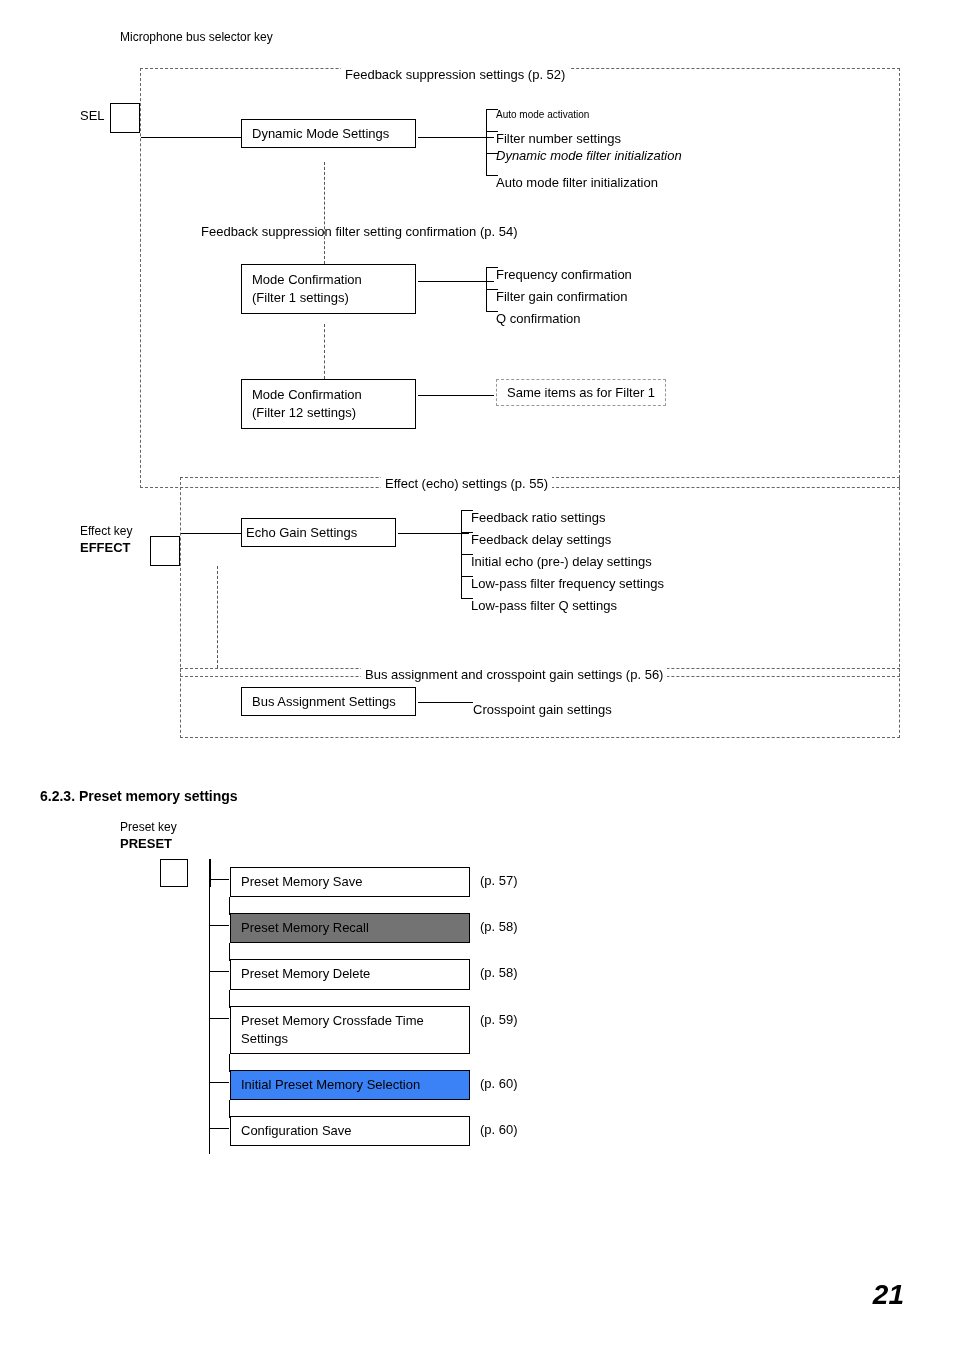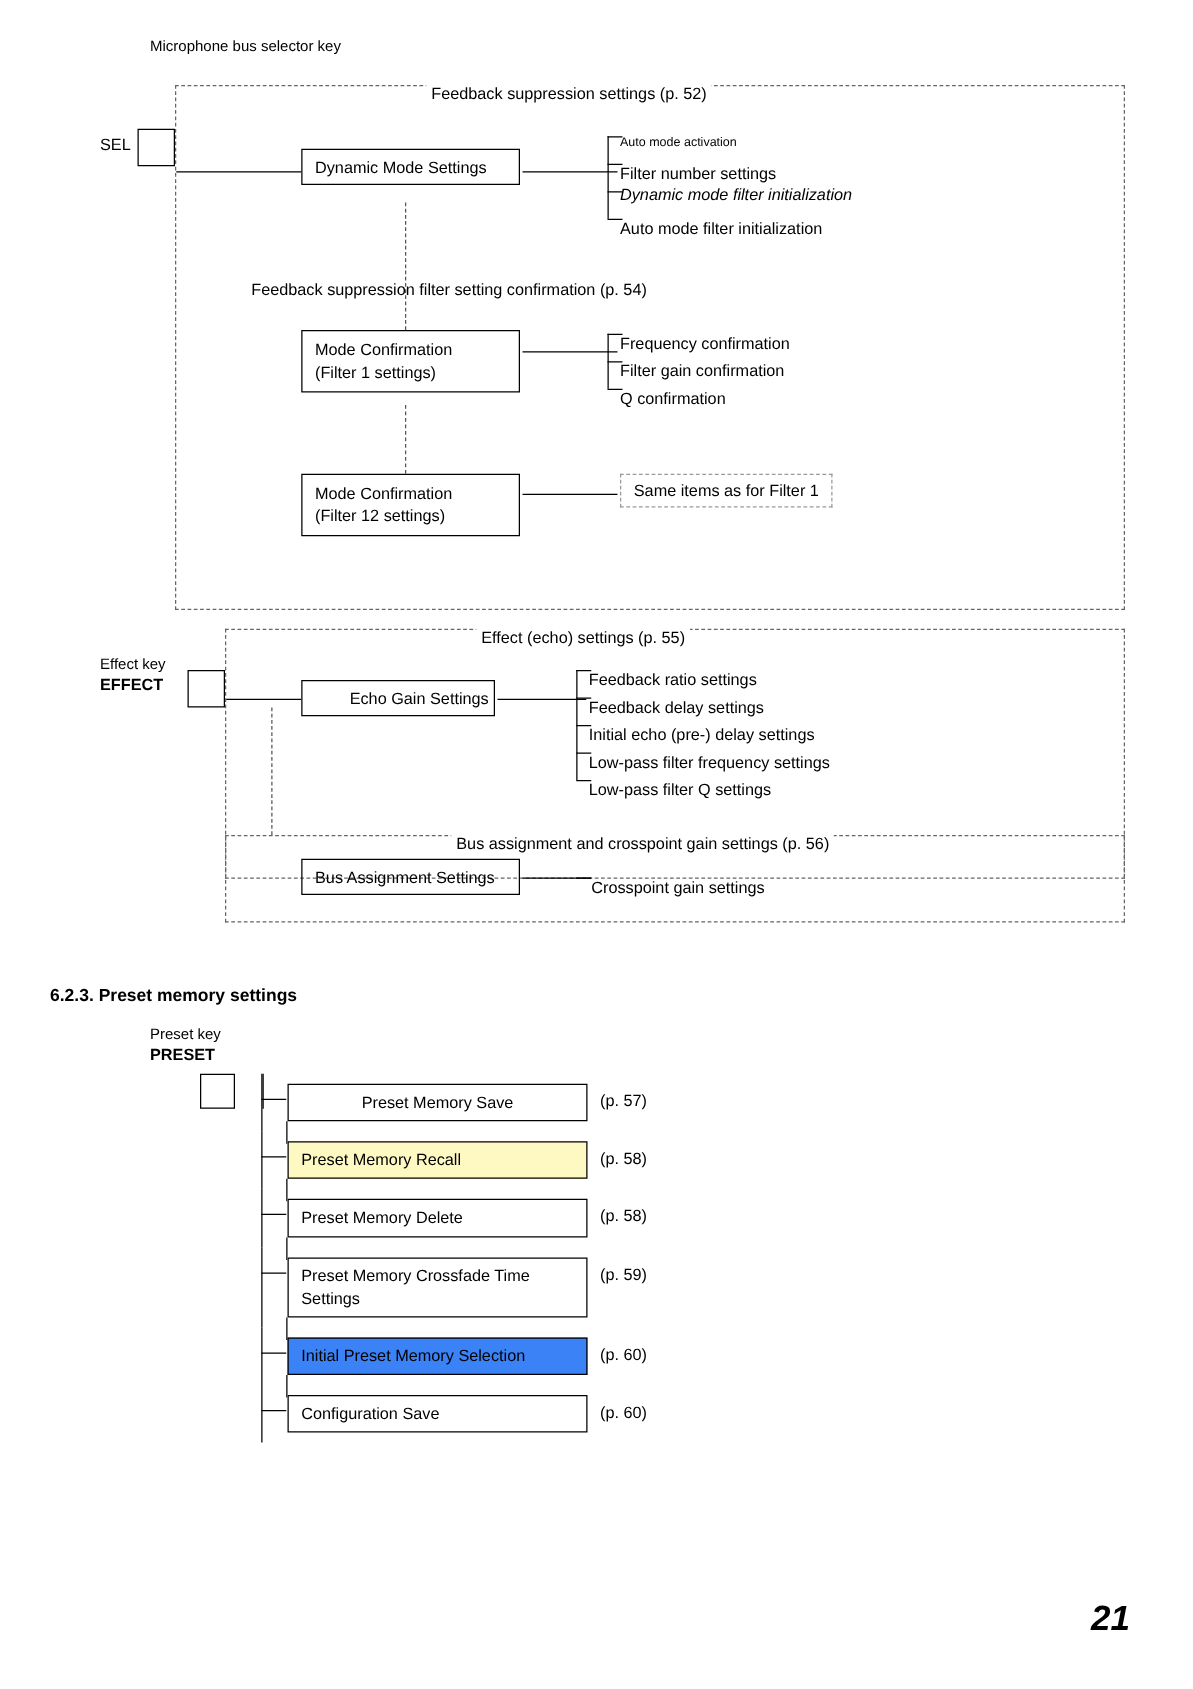"Effect (echo) settings (p. 55)" div { text-align: right -> none; top: 455px -> 429px }
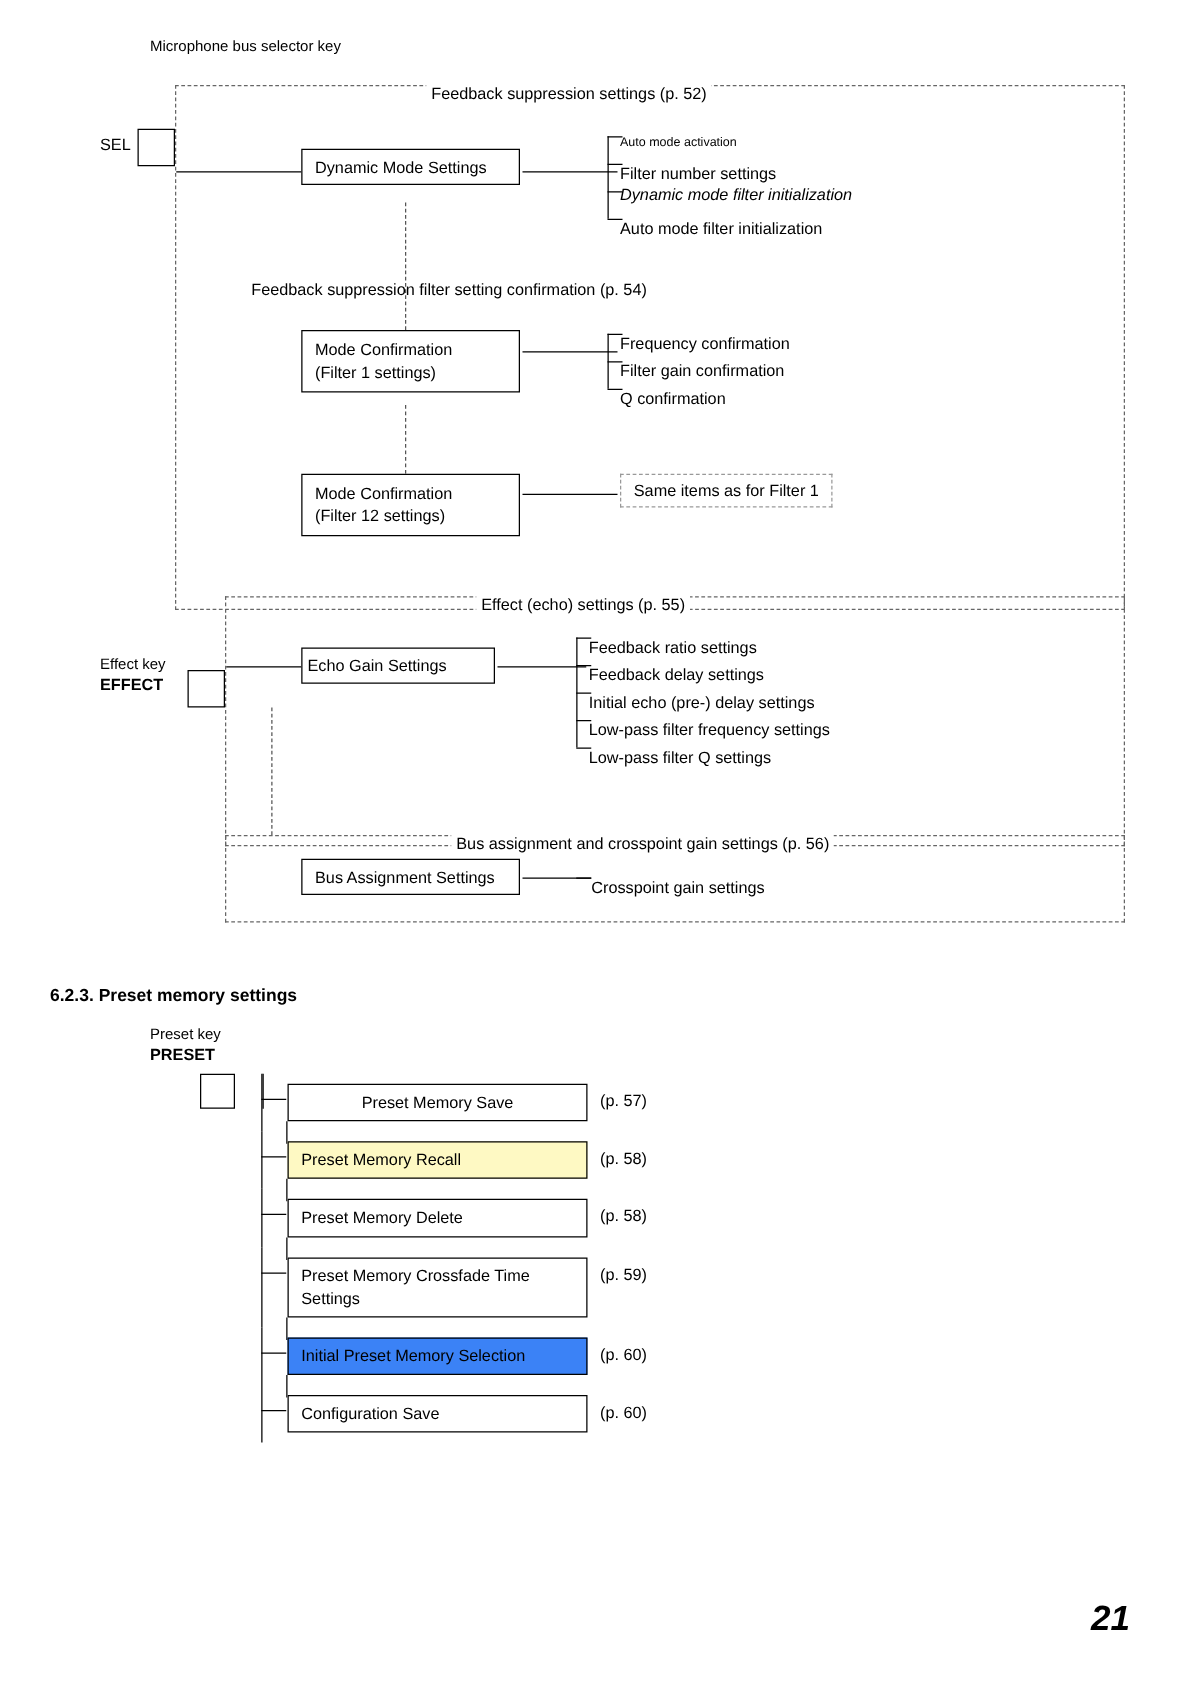"Preset Memory Save" div { text-align: center -> none }
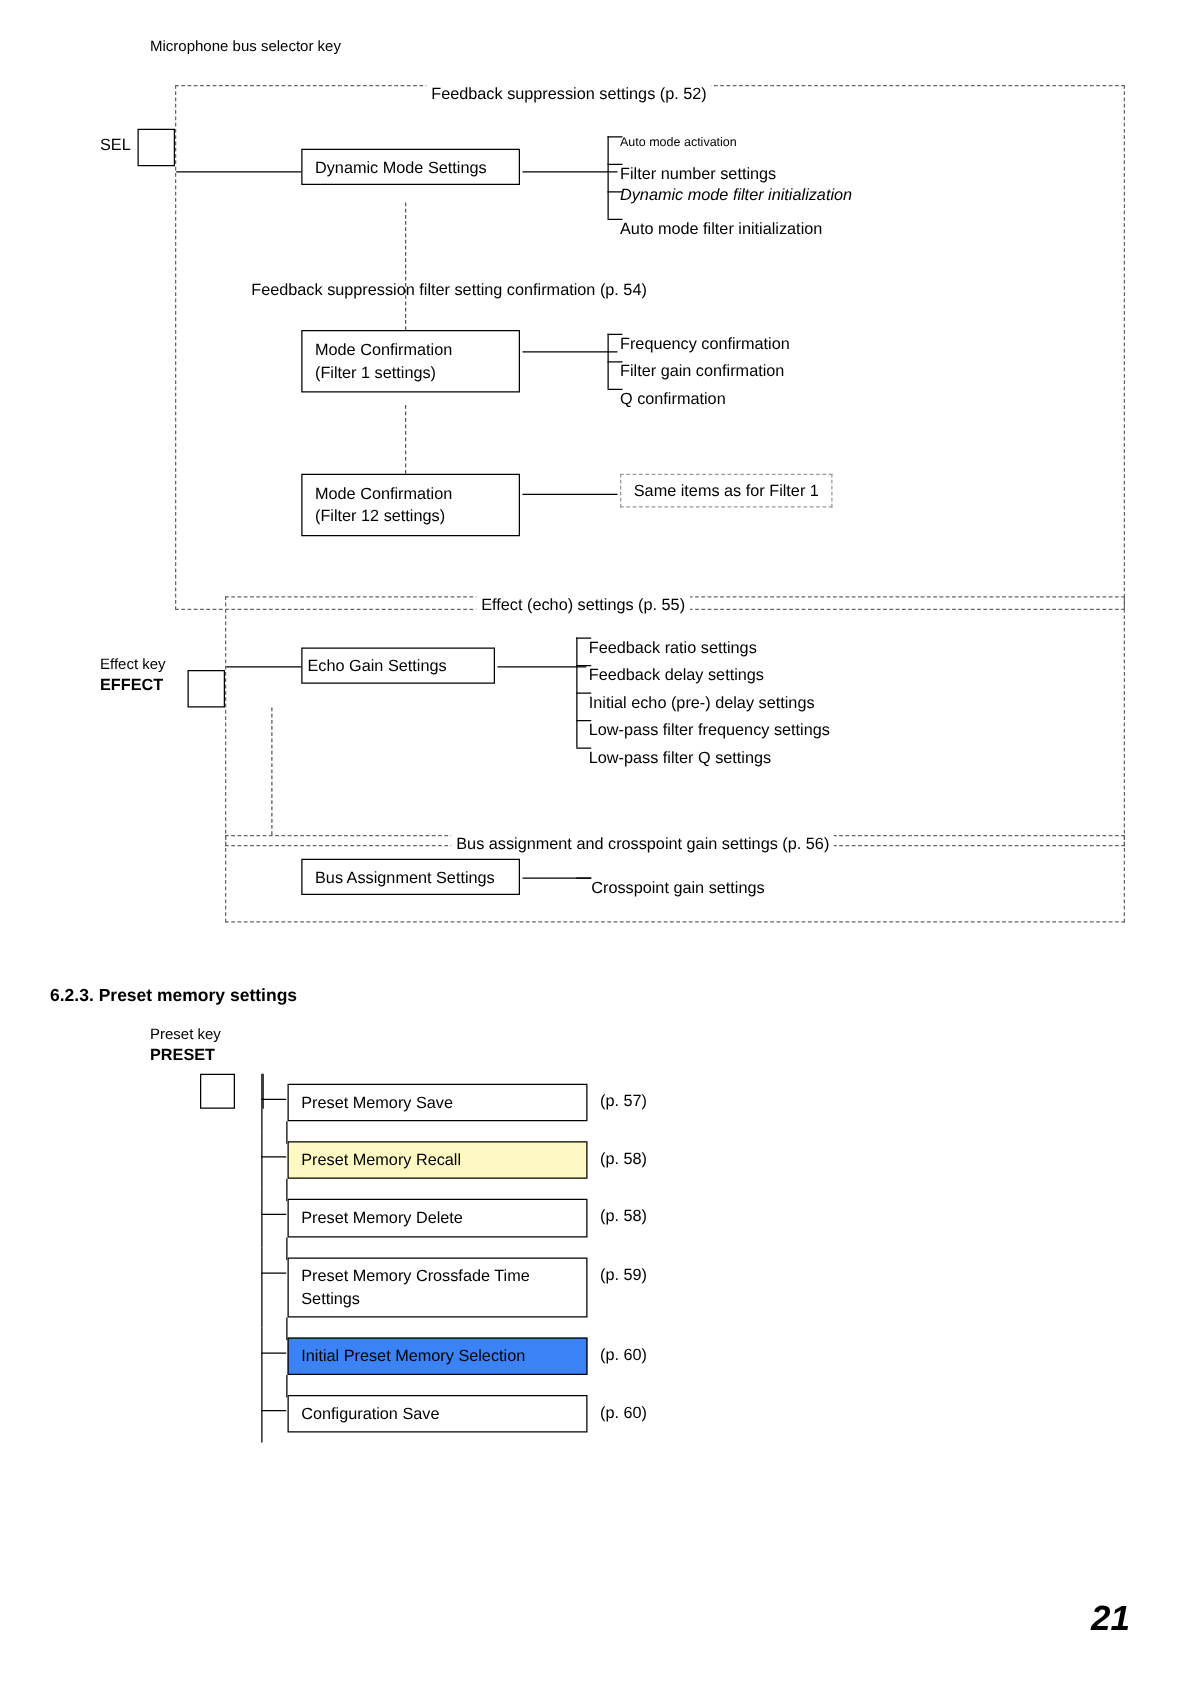"Preset Memory Recall" div { background: #fef9c3 -> #737373 }
